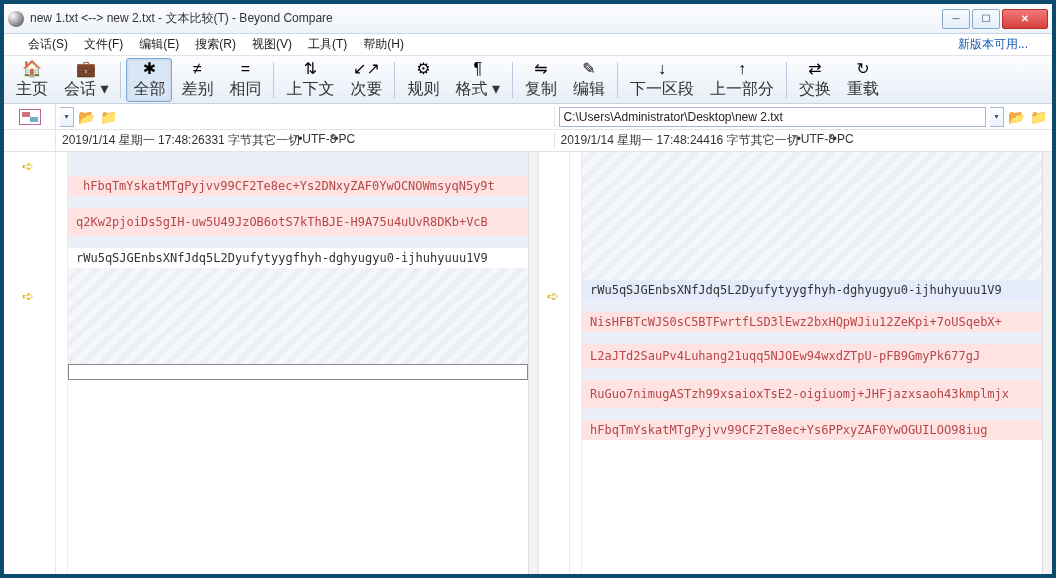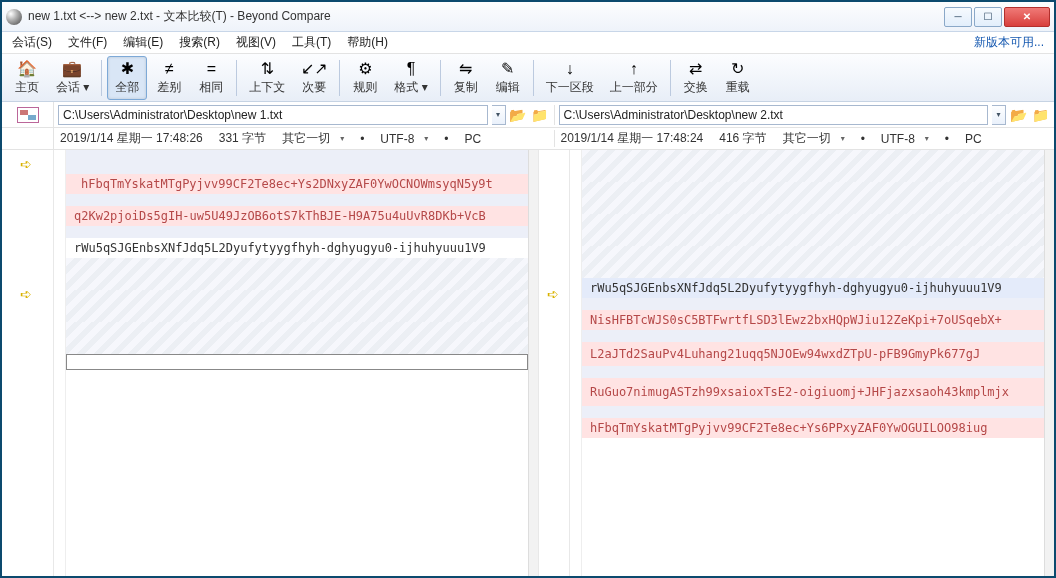"new 1.txt <--> new 2.txt" .window { border: 2px solid #0c4a6e -> 4px solid #0c4a6e }
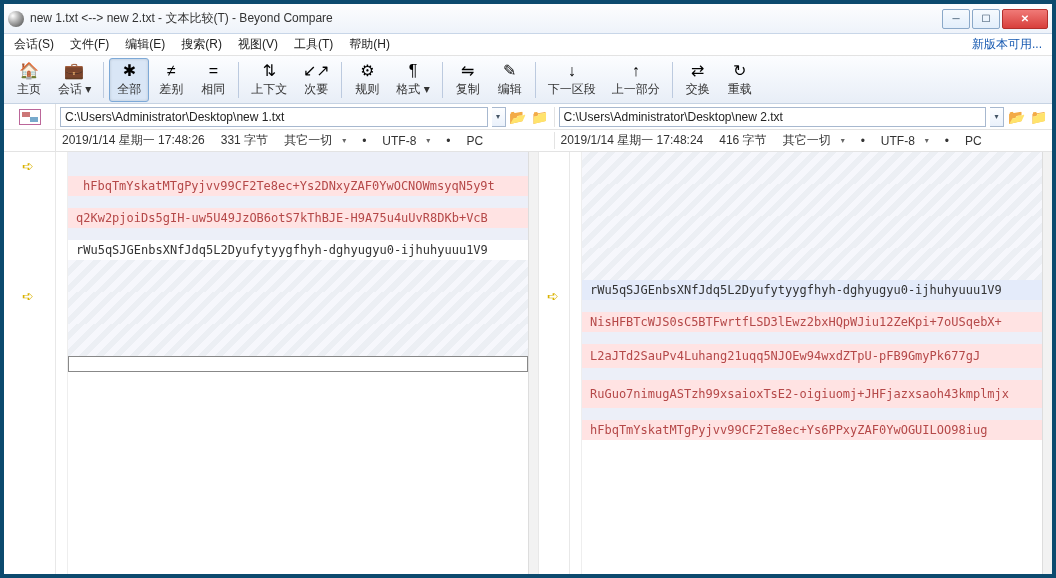"会话(S)" .menubar { padding: 0 2px -> 0 16px }
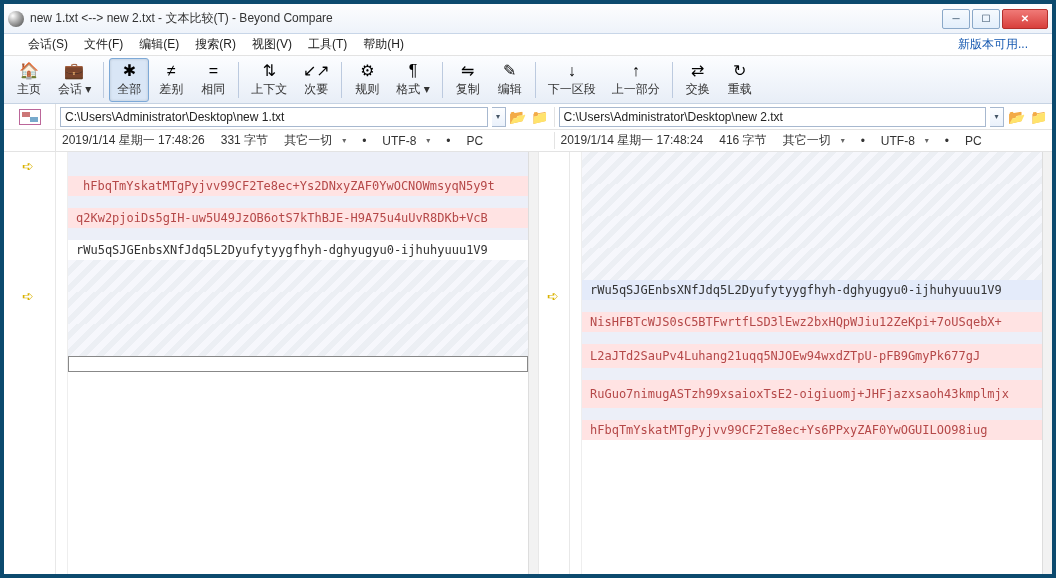"主页" .tbtn .lbl { font-size: 12px -> 16px }
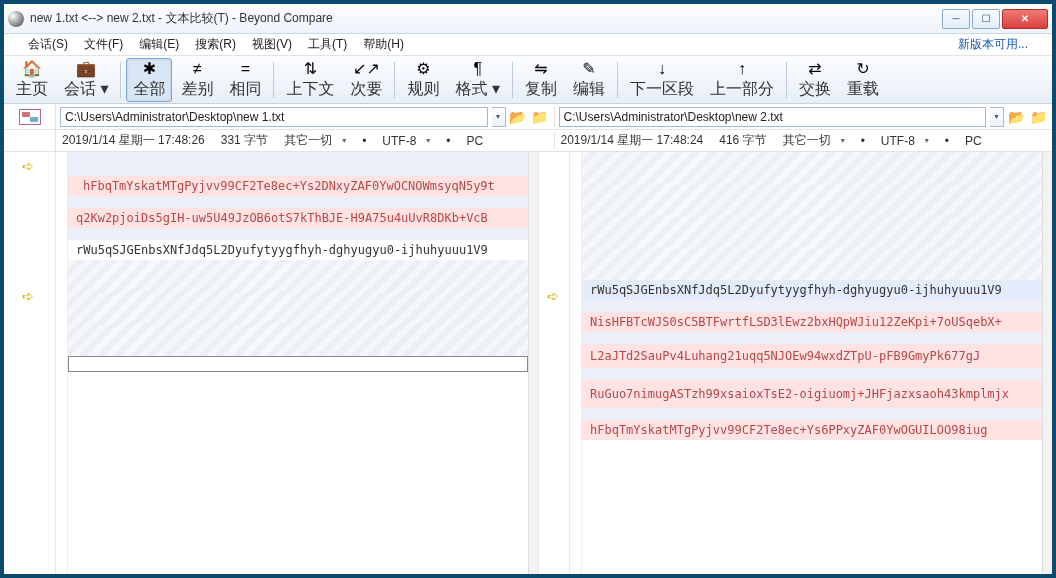"C:\Users\Administrator\Desktop\new 1.txt" input.pathinput { html: <input> -> none }
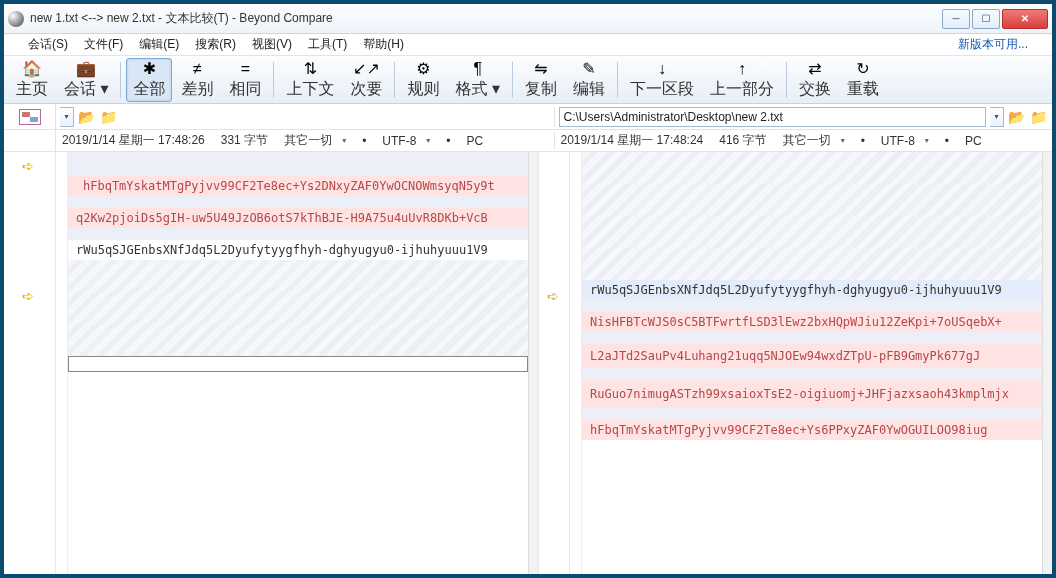"2019/1/14 星期一 17:48:26" .statcell { align-items: center -> flex-start; gap: 16px -> 0 }
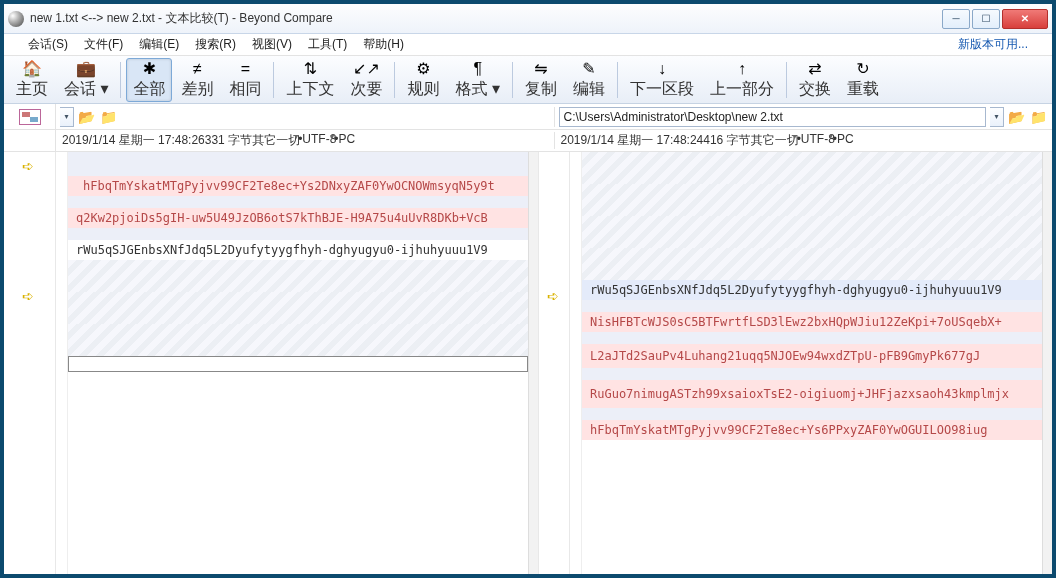"q2Kw2pjoiDs5gIH-uw5U49JzOB6otS7kThBJE-H9" div.line { height: 20px -> 28px }
